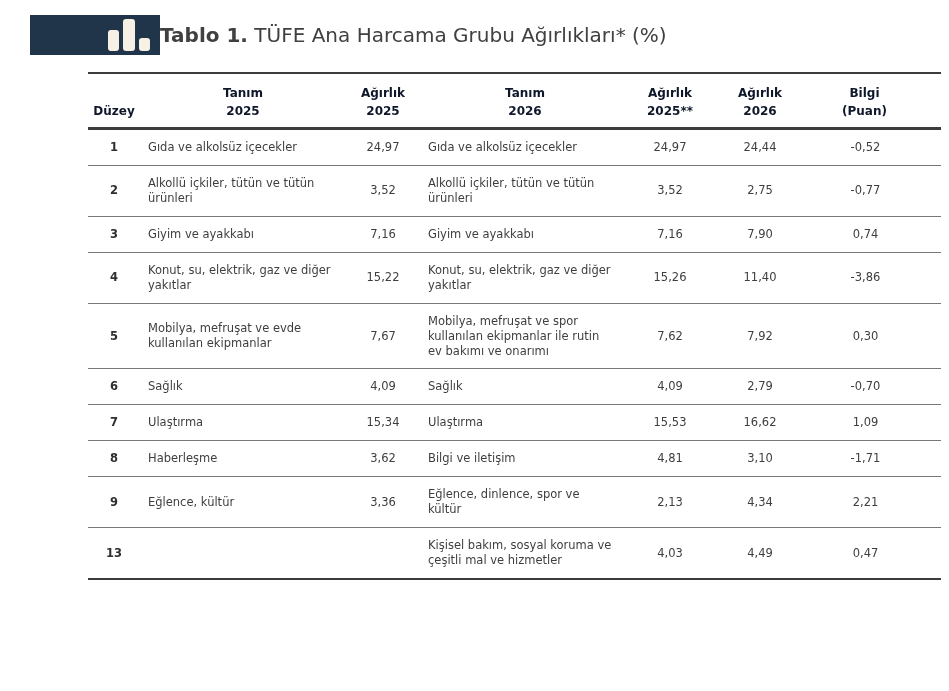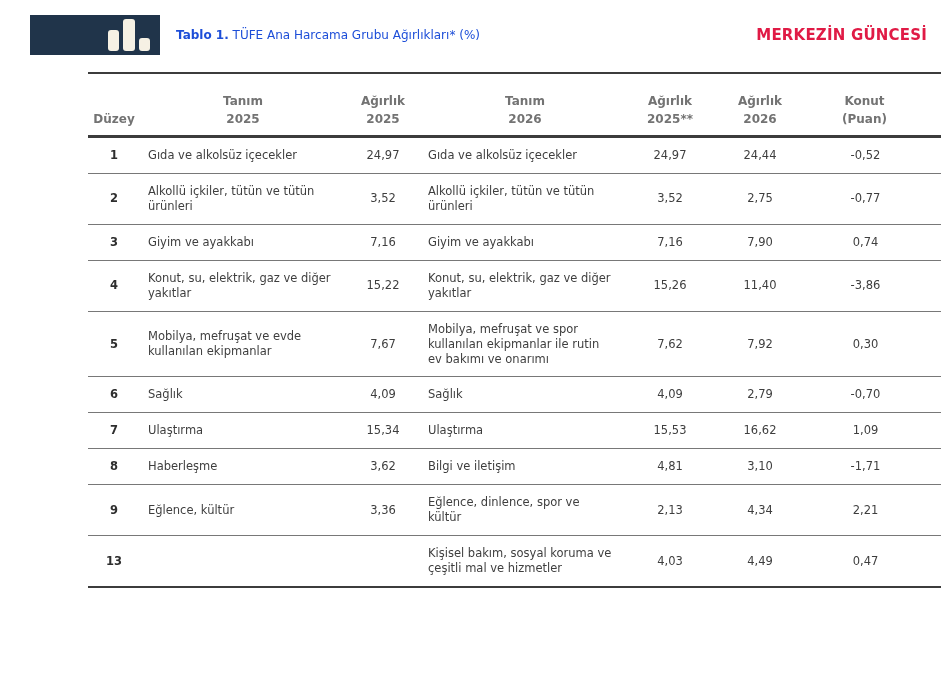"Tablo 1. TÜFE Ana Harcama" .title-wrap { color: #1d4ed8 -> #404040; font-size: 12px -> 20px; margin-left: 16px -> none }
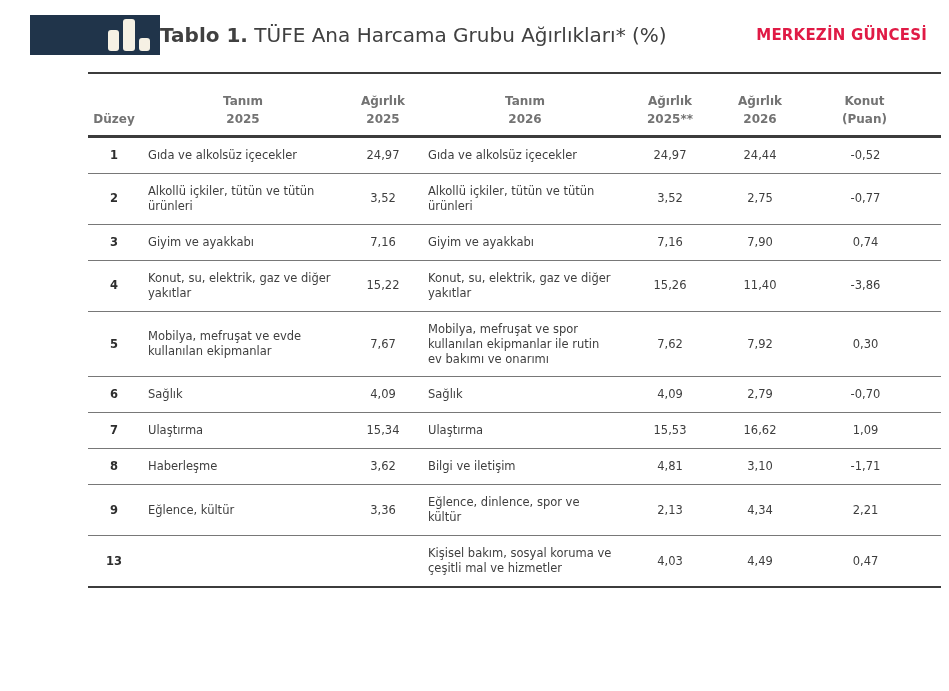"MERKEZİN GÜNCESİ" div.brand { html: <div>MERKEZİN GÜNCESİ</div> -> none }
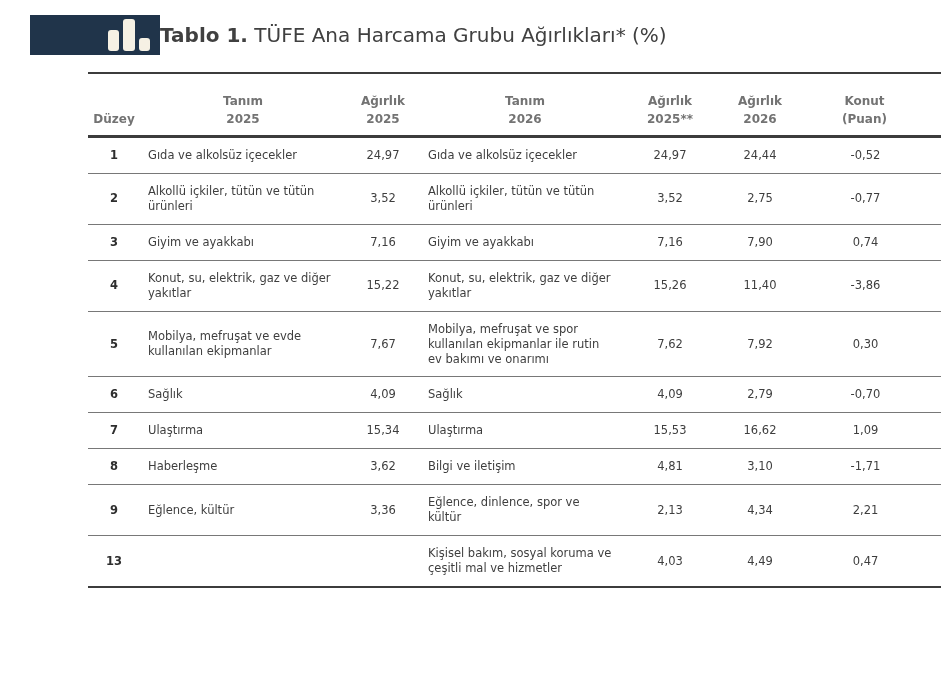"Tanım" th { color: #737373 -> #0f172a; padding: 18px 4px 7px 4px -> 10px 4px 7px 4px }
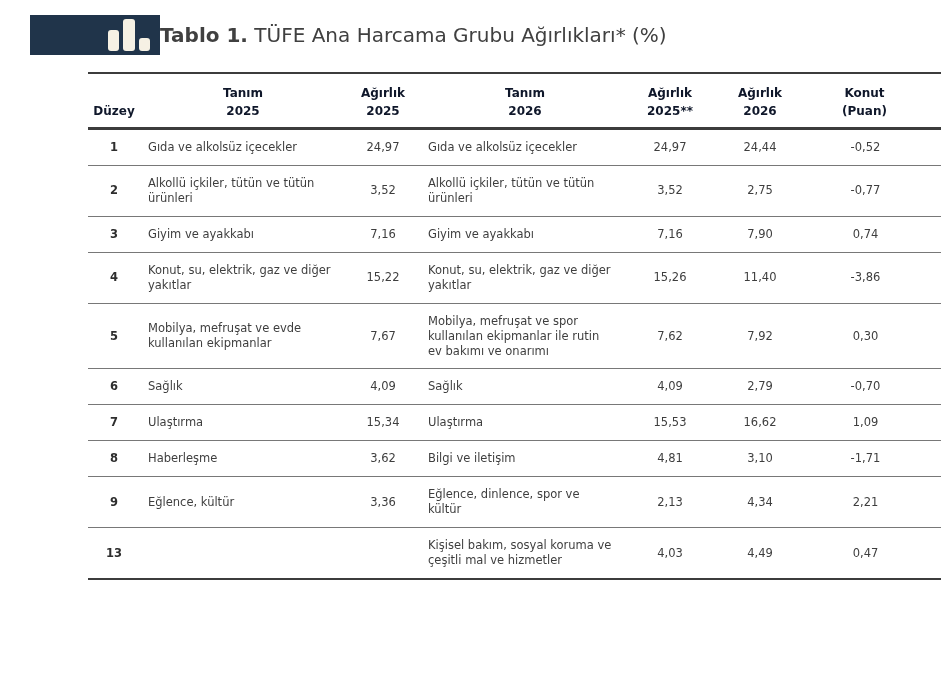"Konut" div { text: Konut -> Bilgi }
